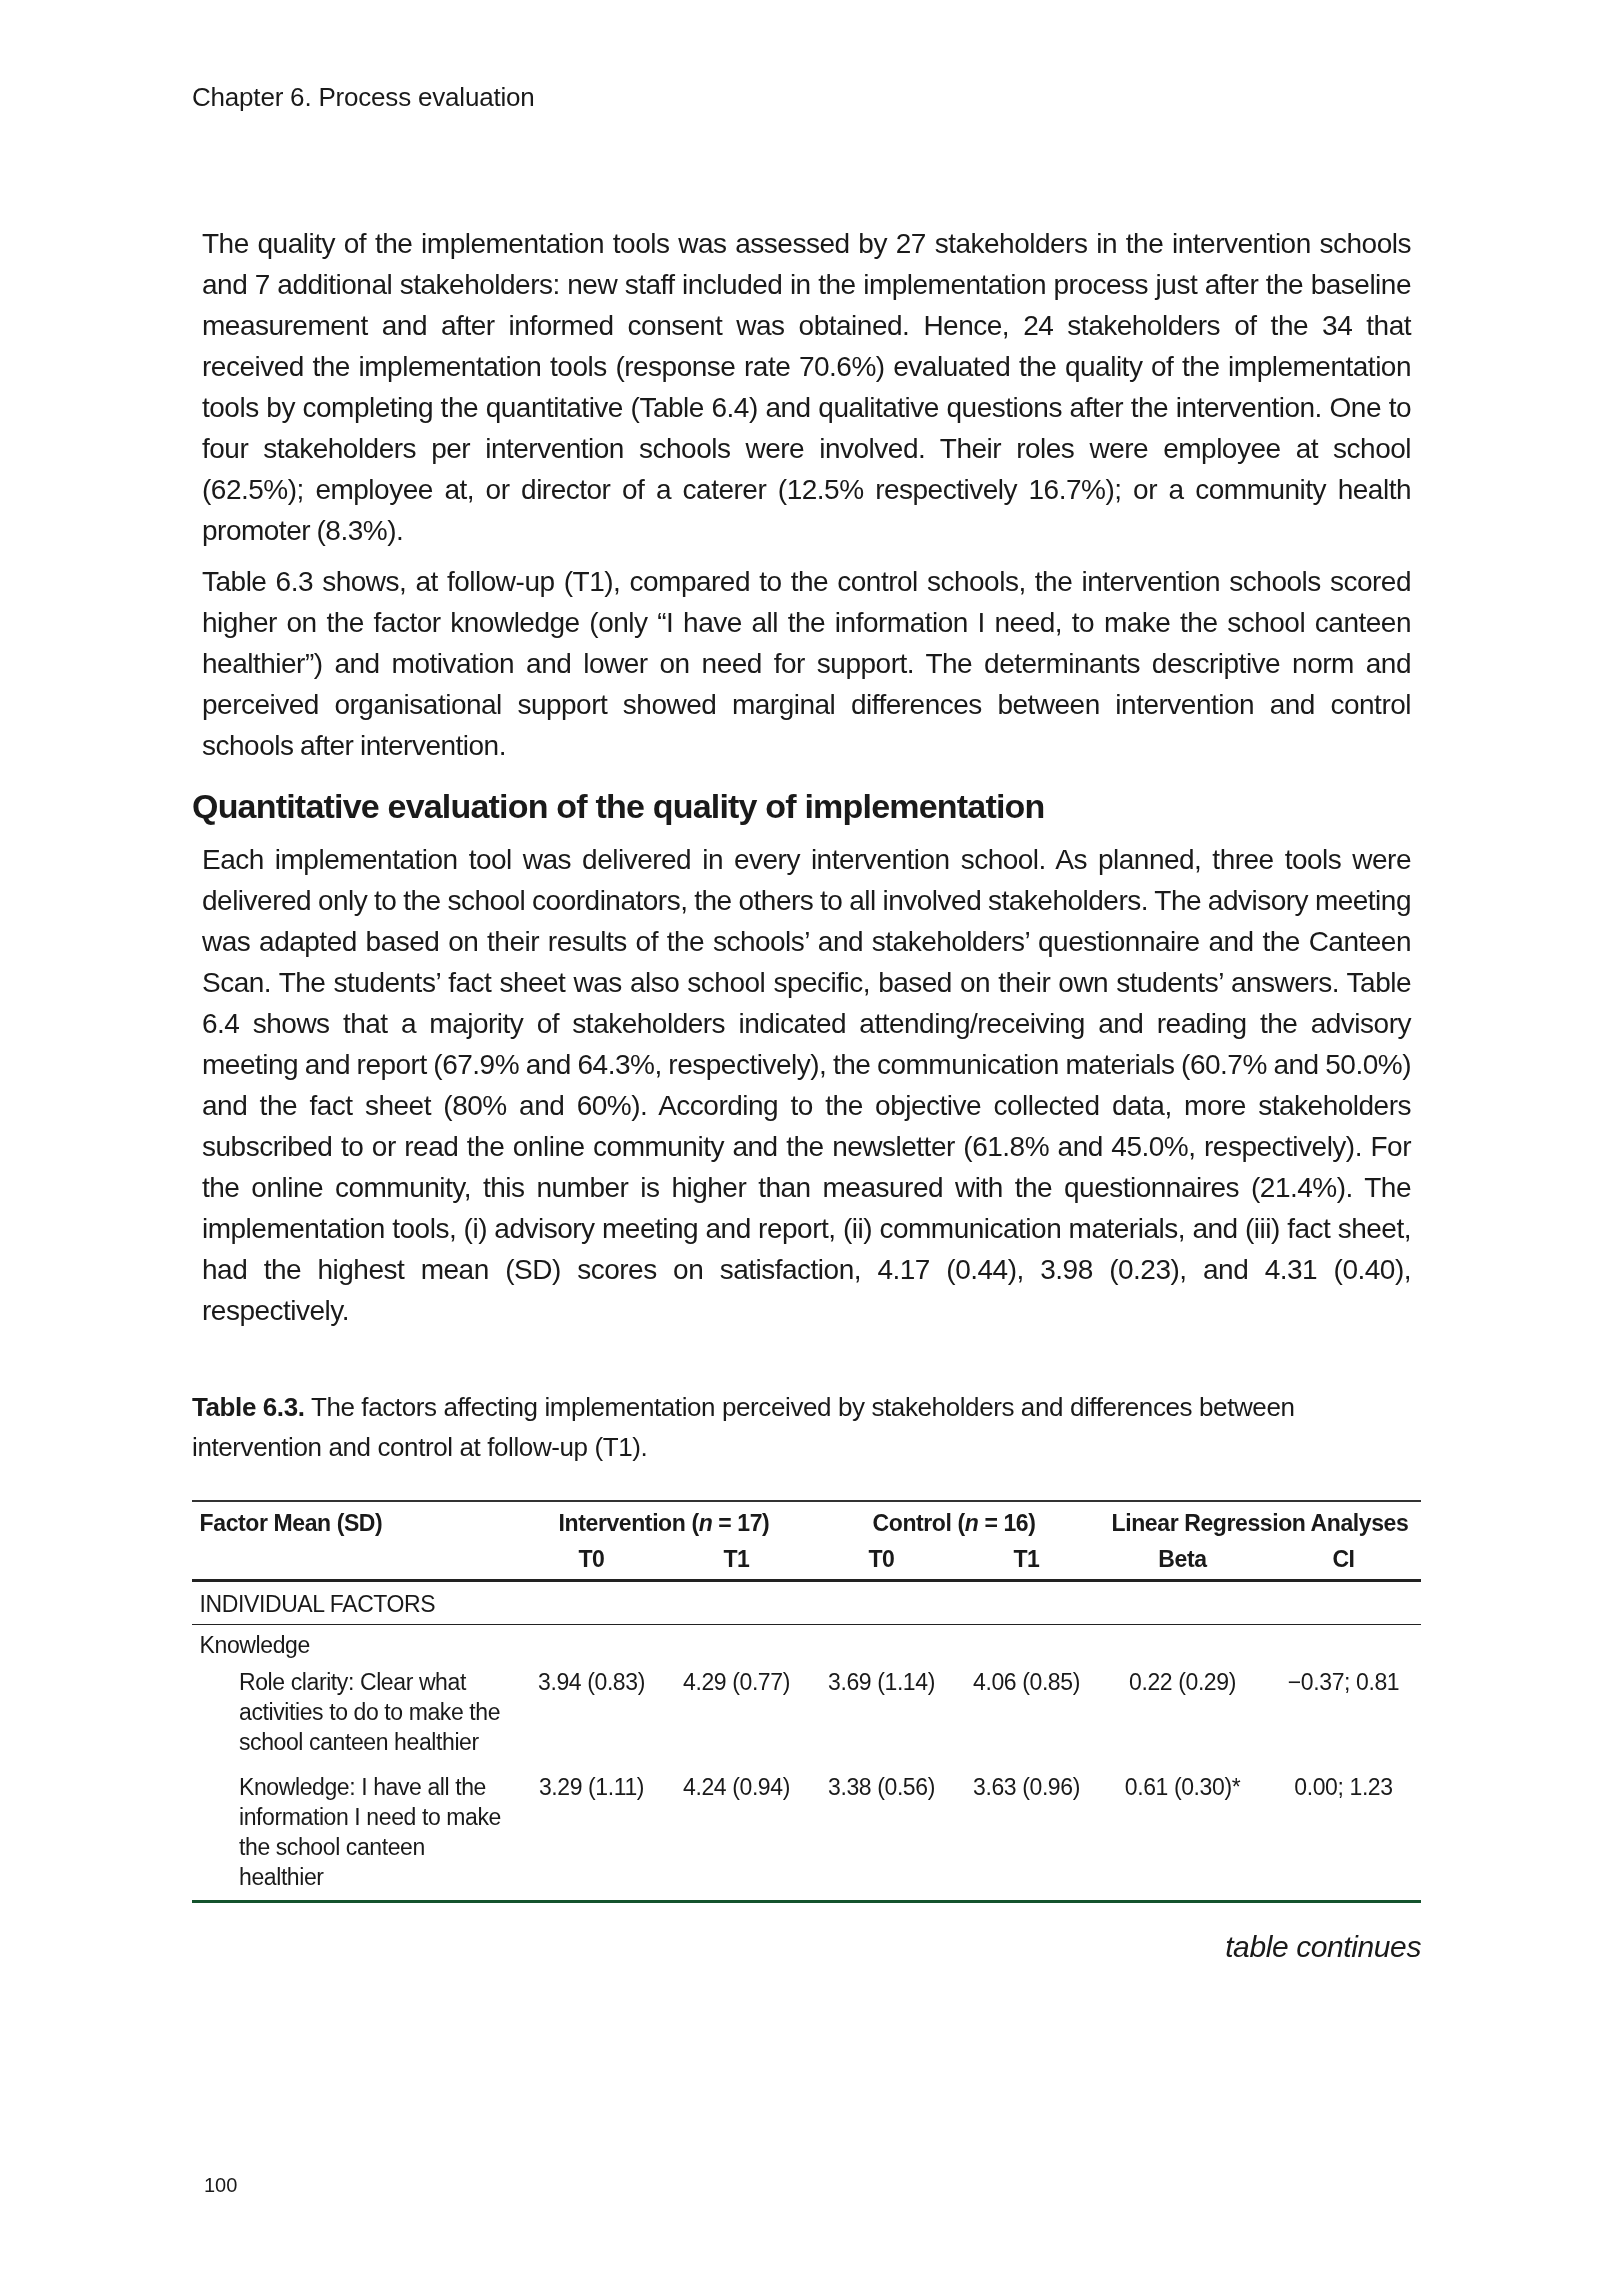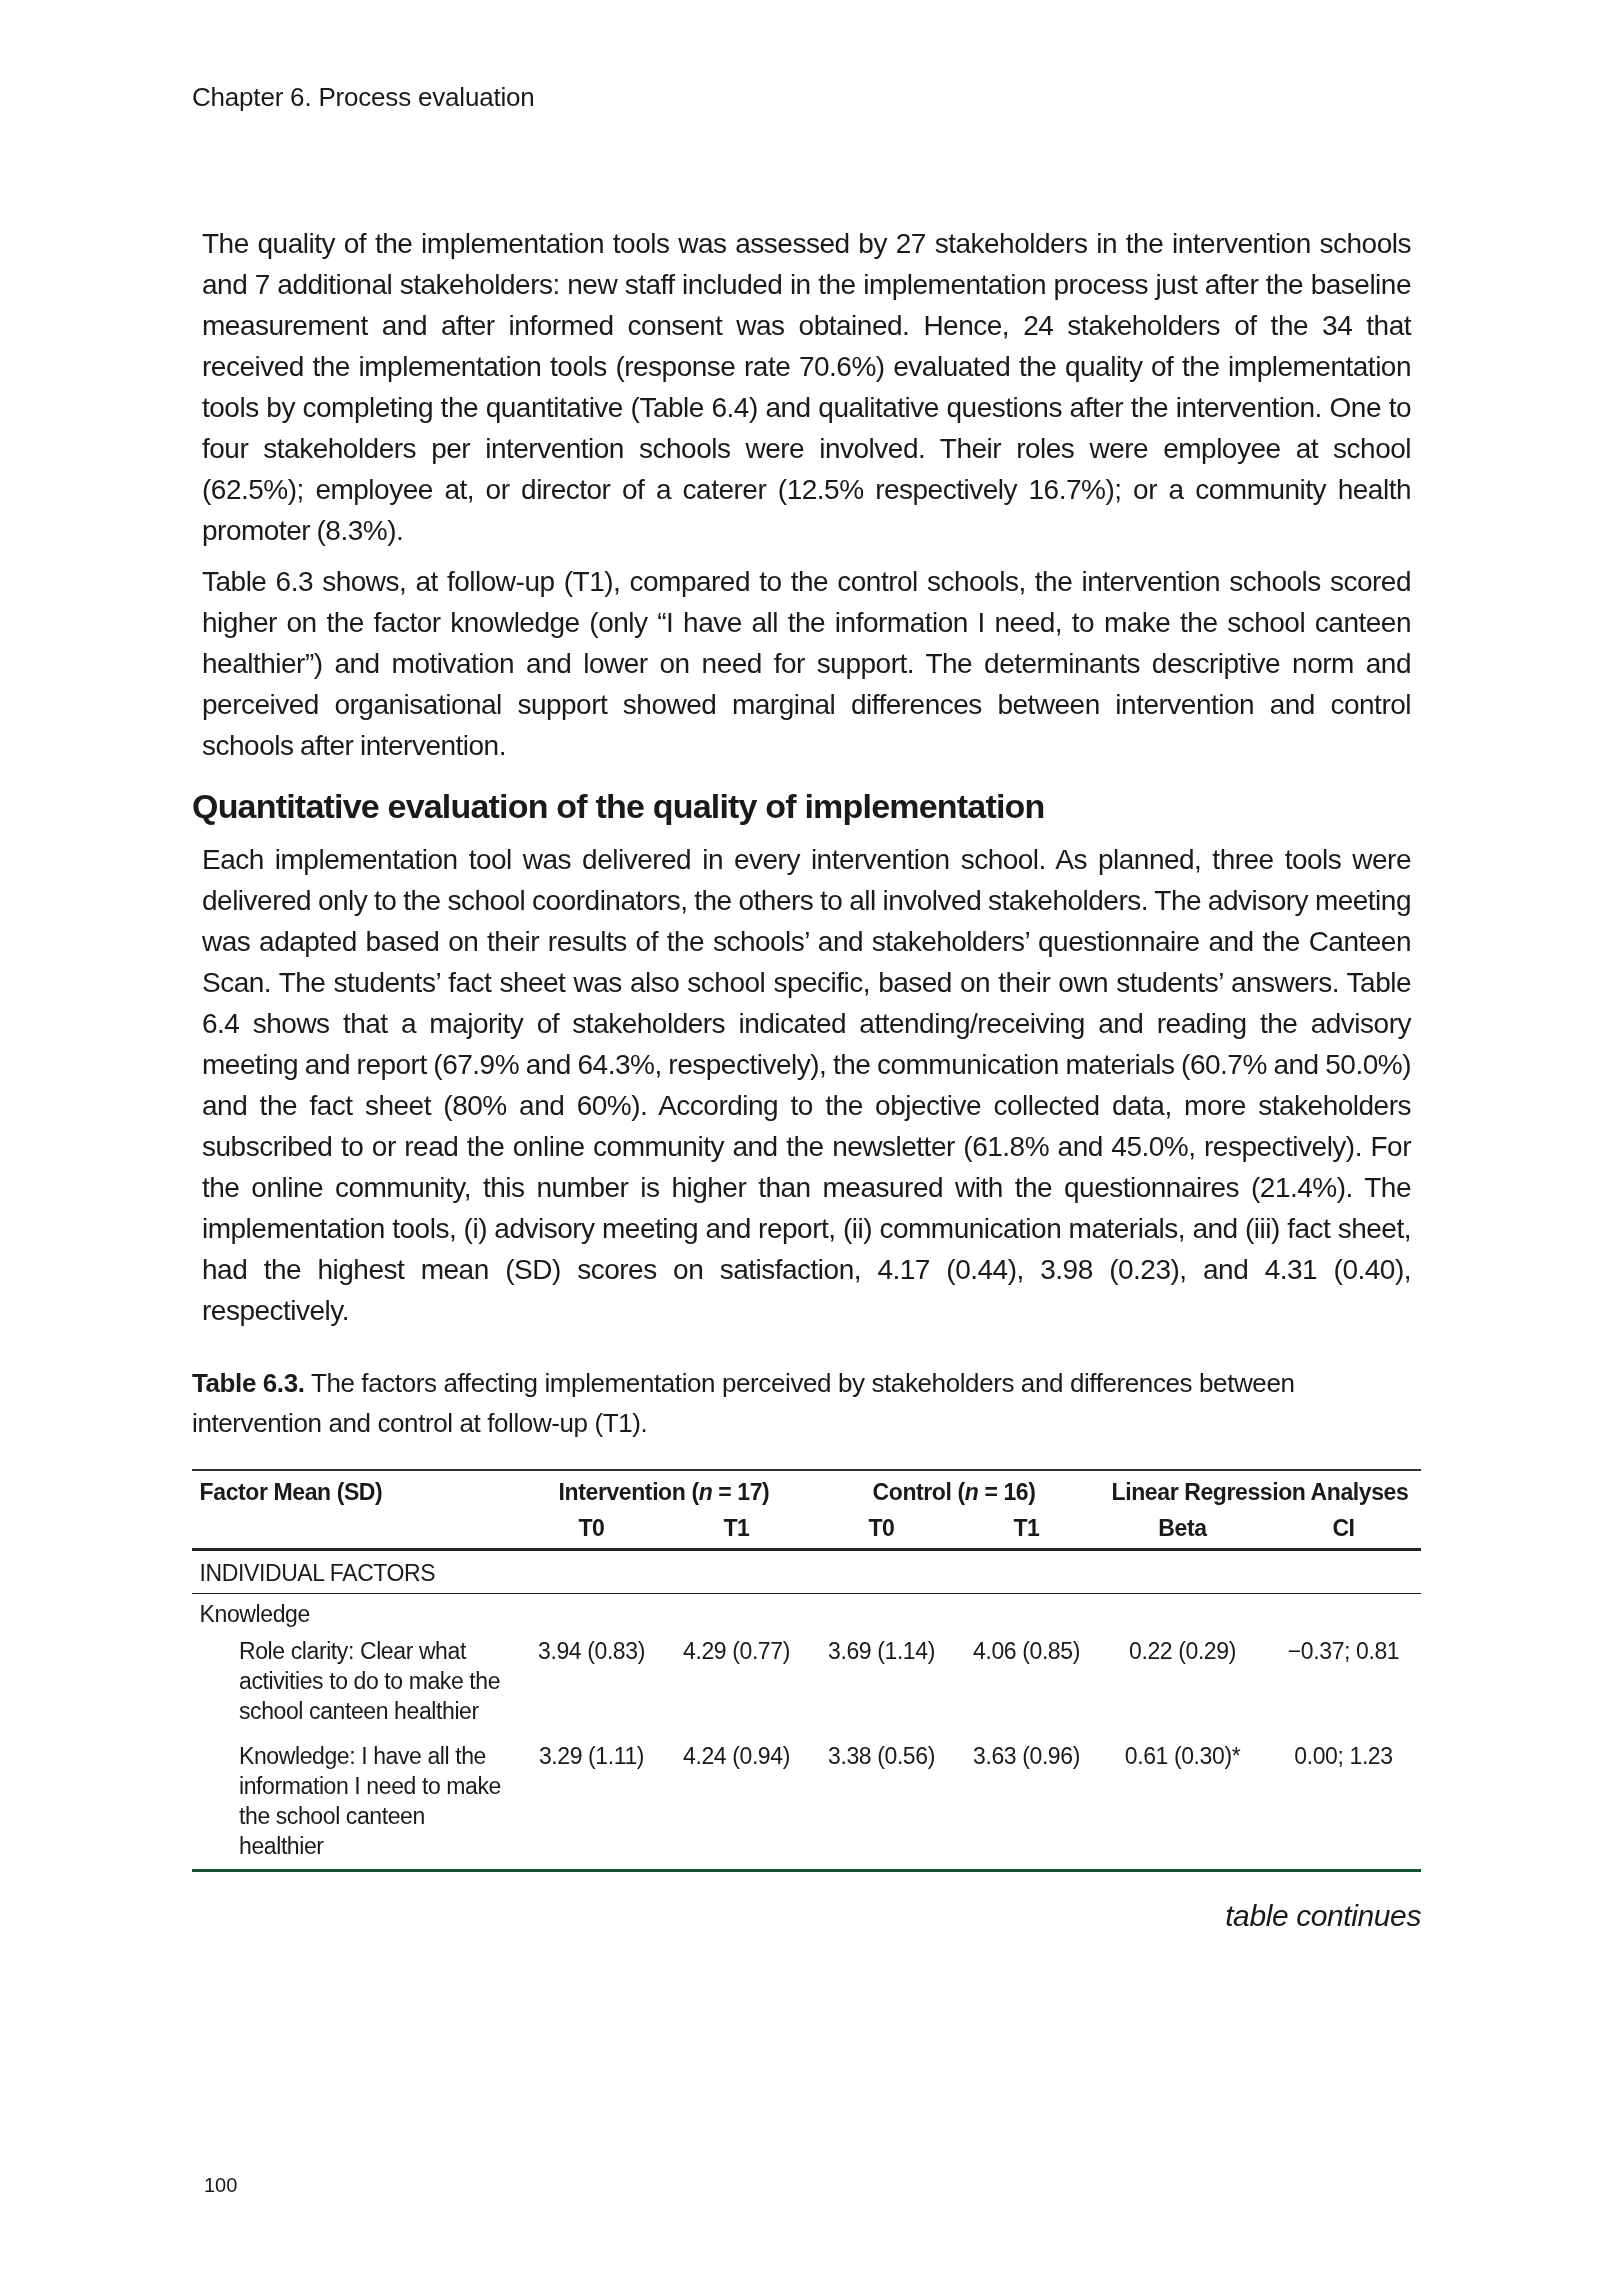"Table 6.3. The factors affecting" .caption { margin-top: 32px -> 56px }
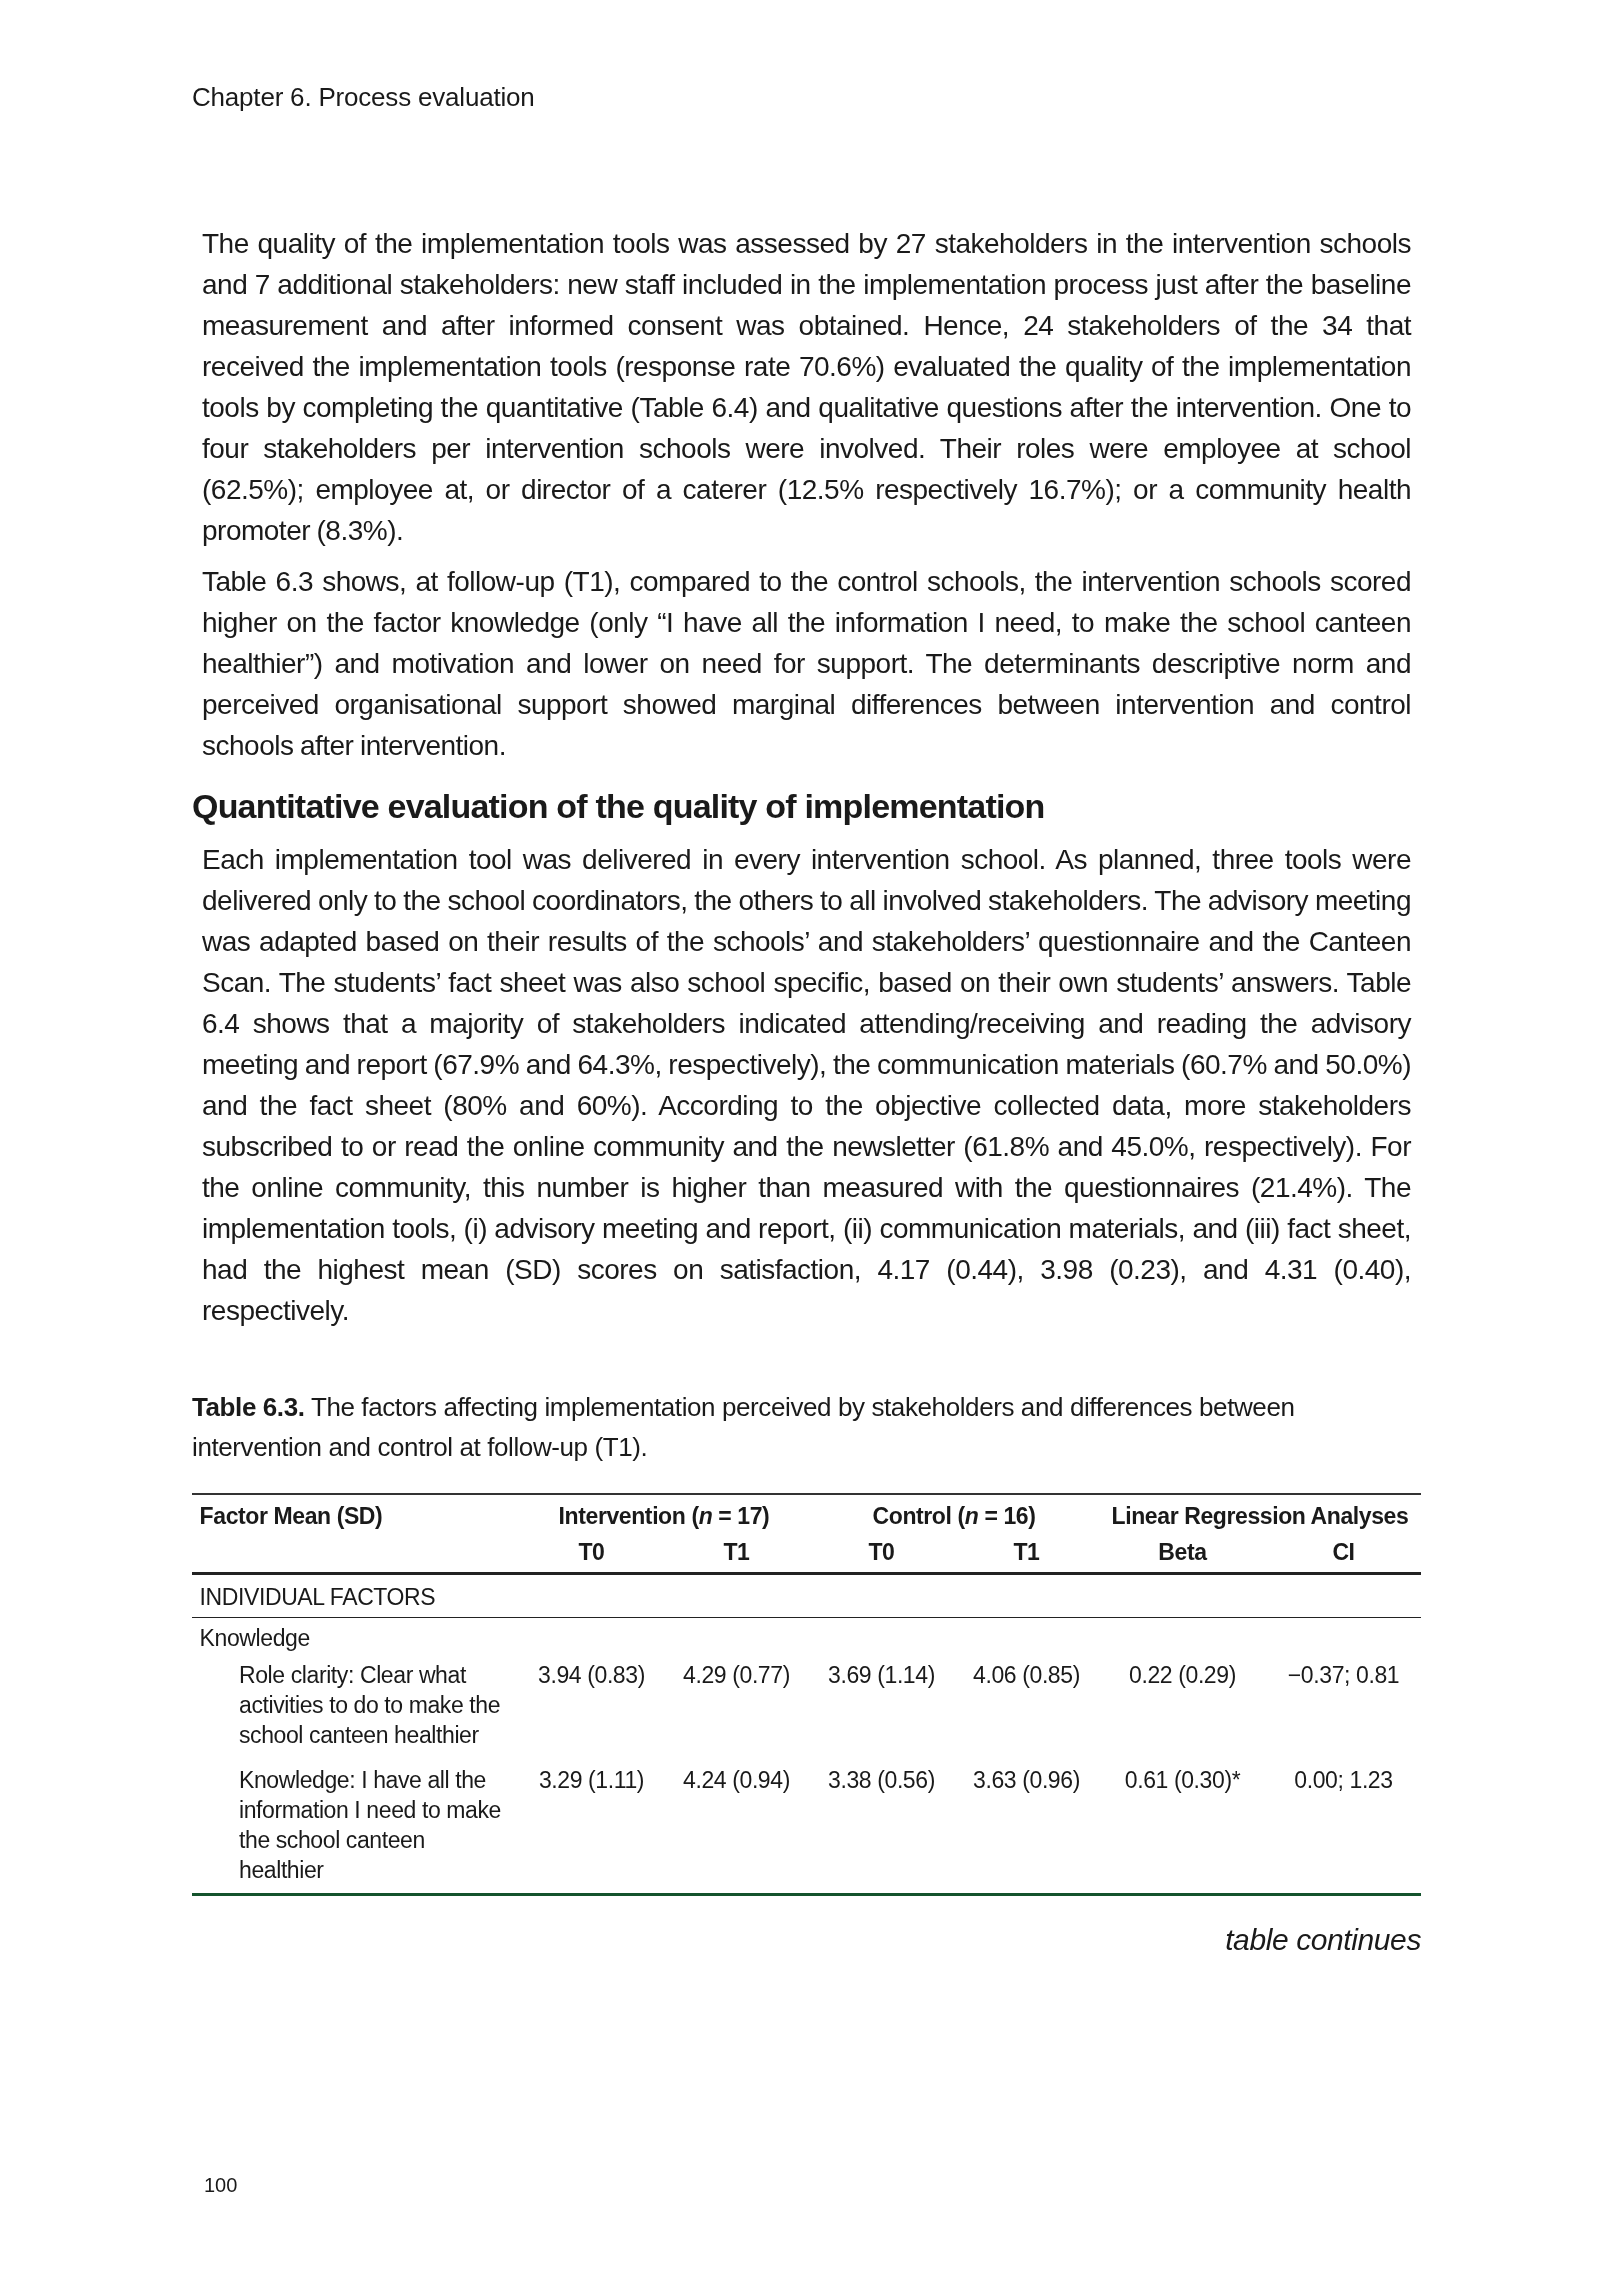"Factor Mean (SD)" table.t { margin-top: 26px -> 33px }
